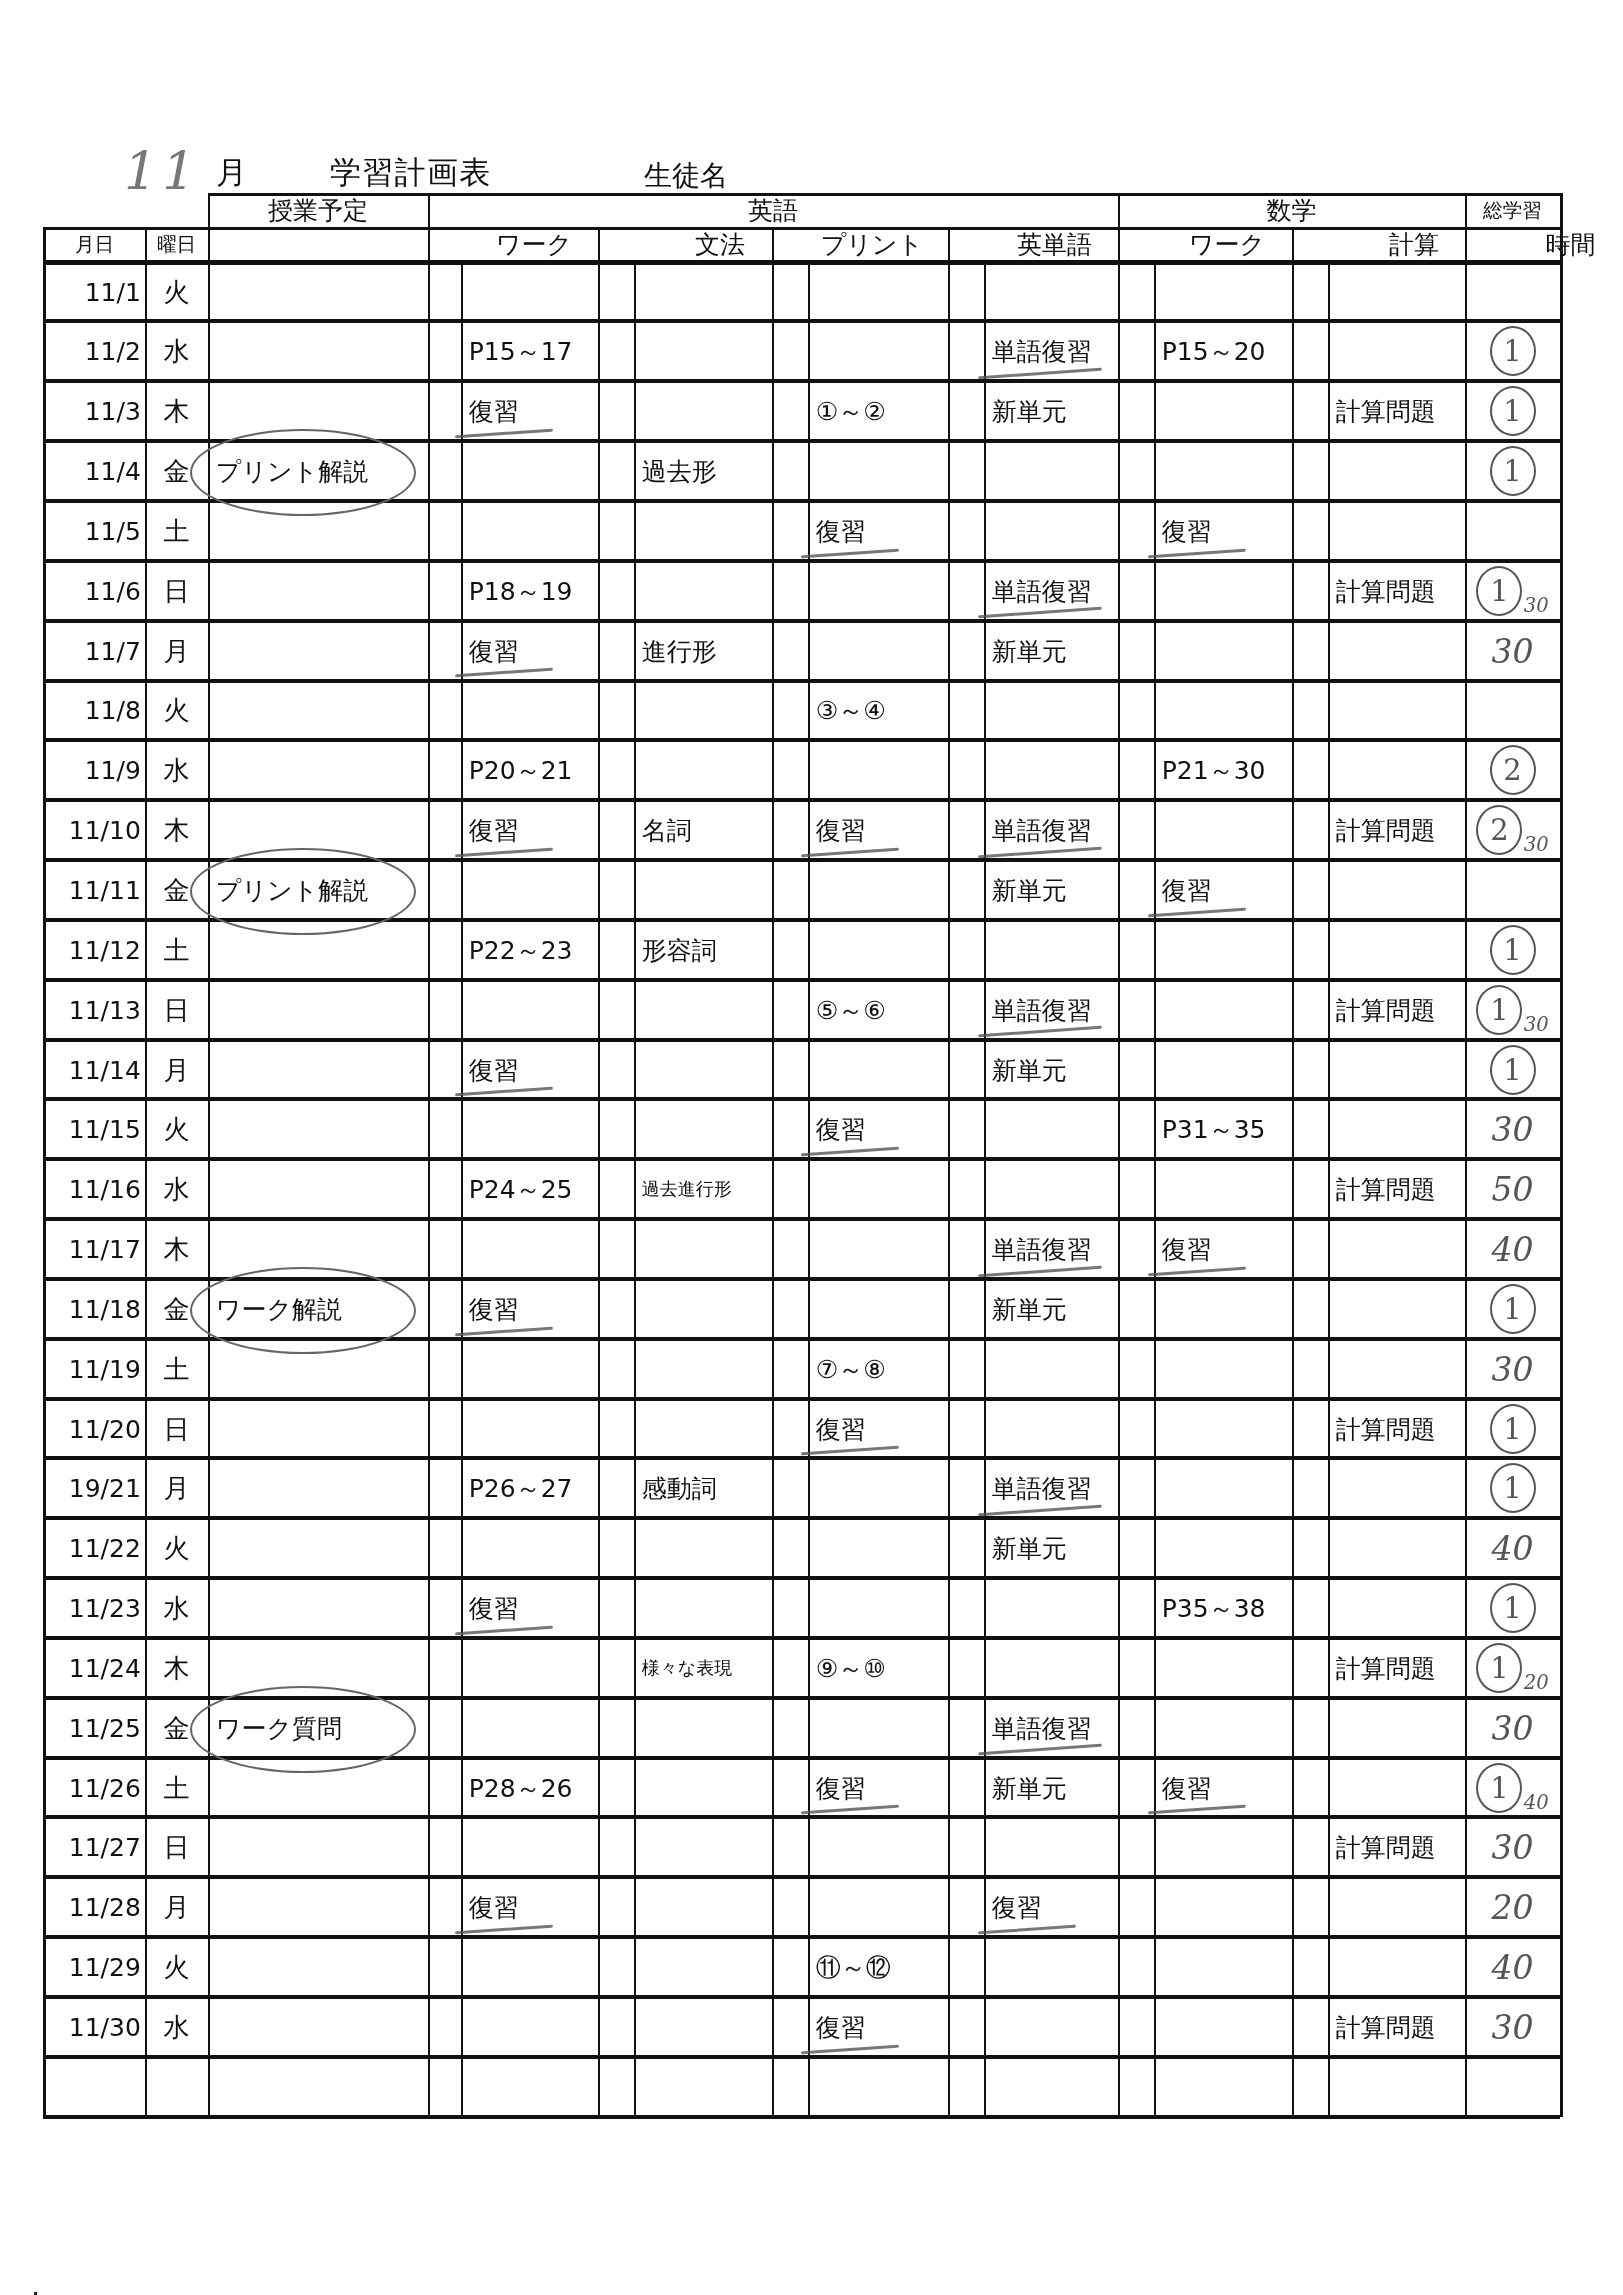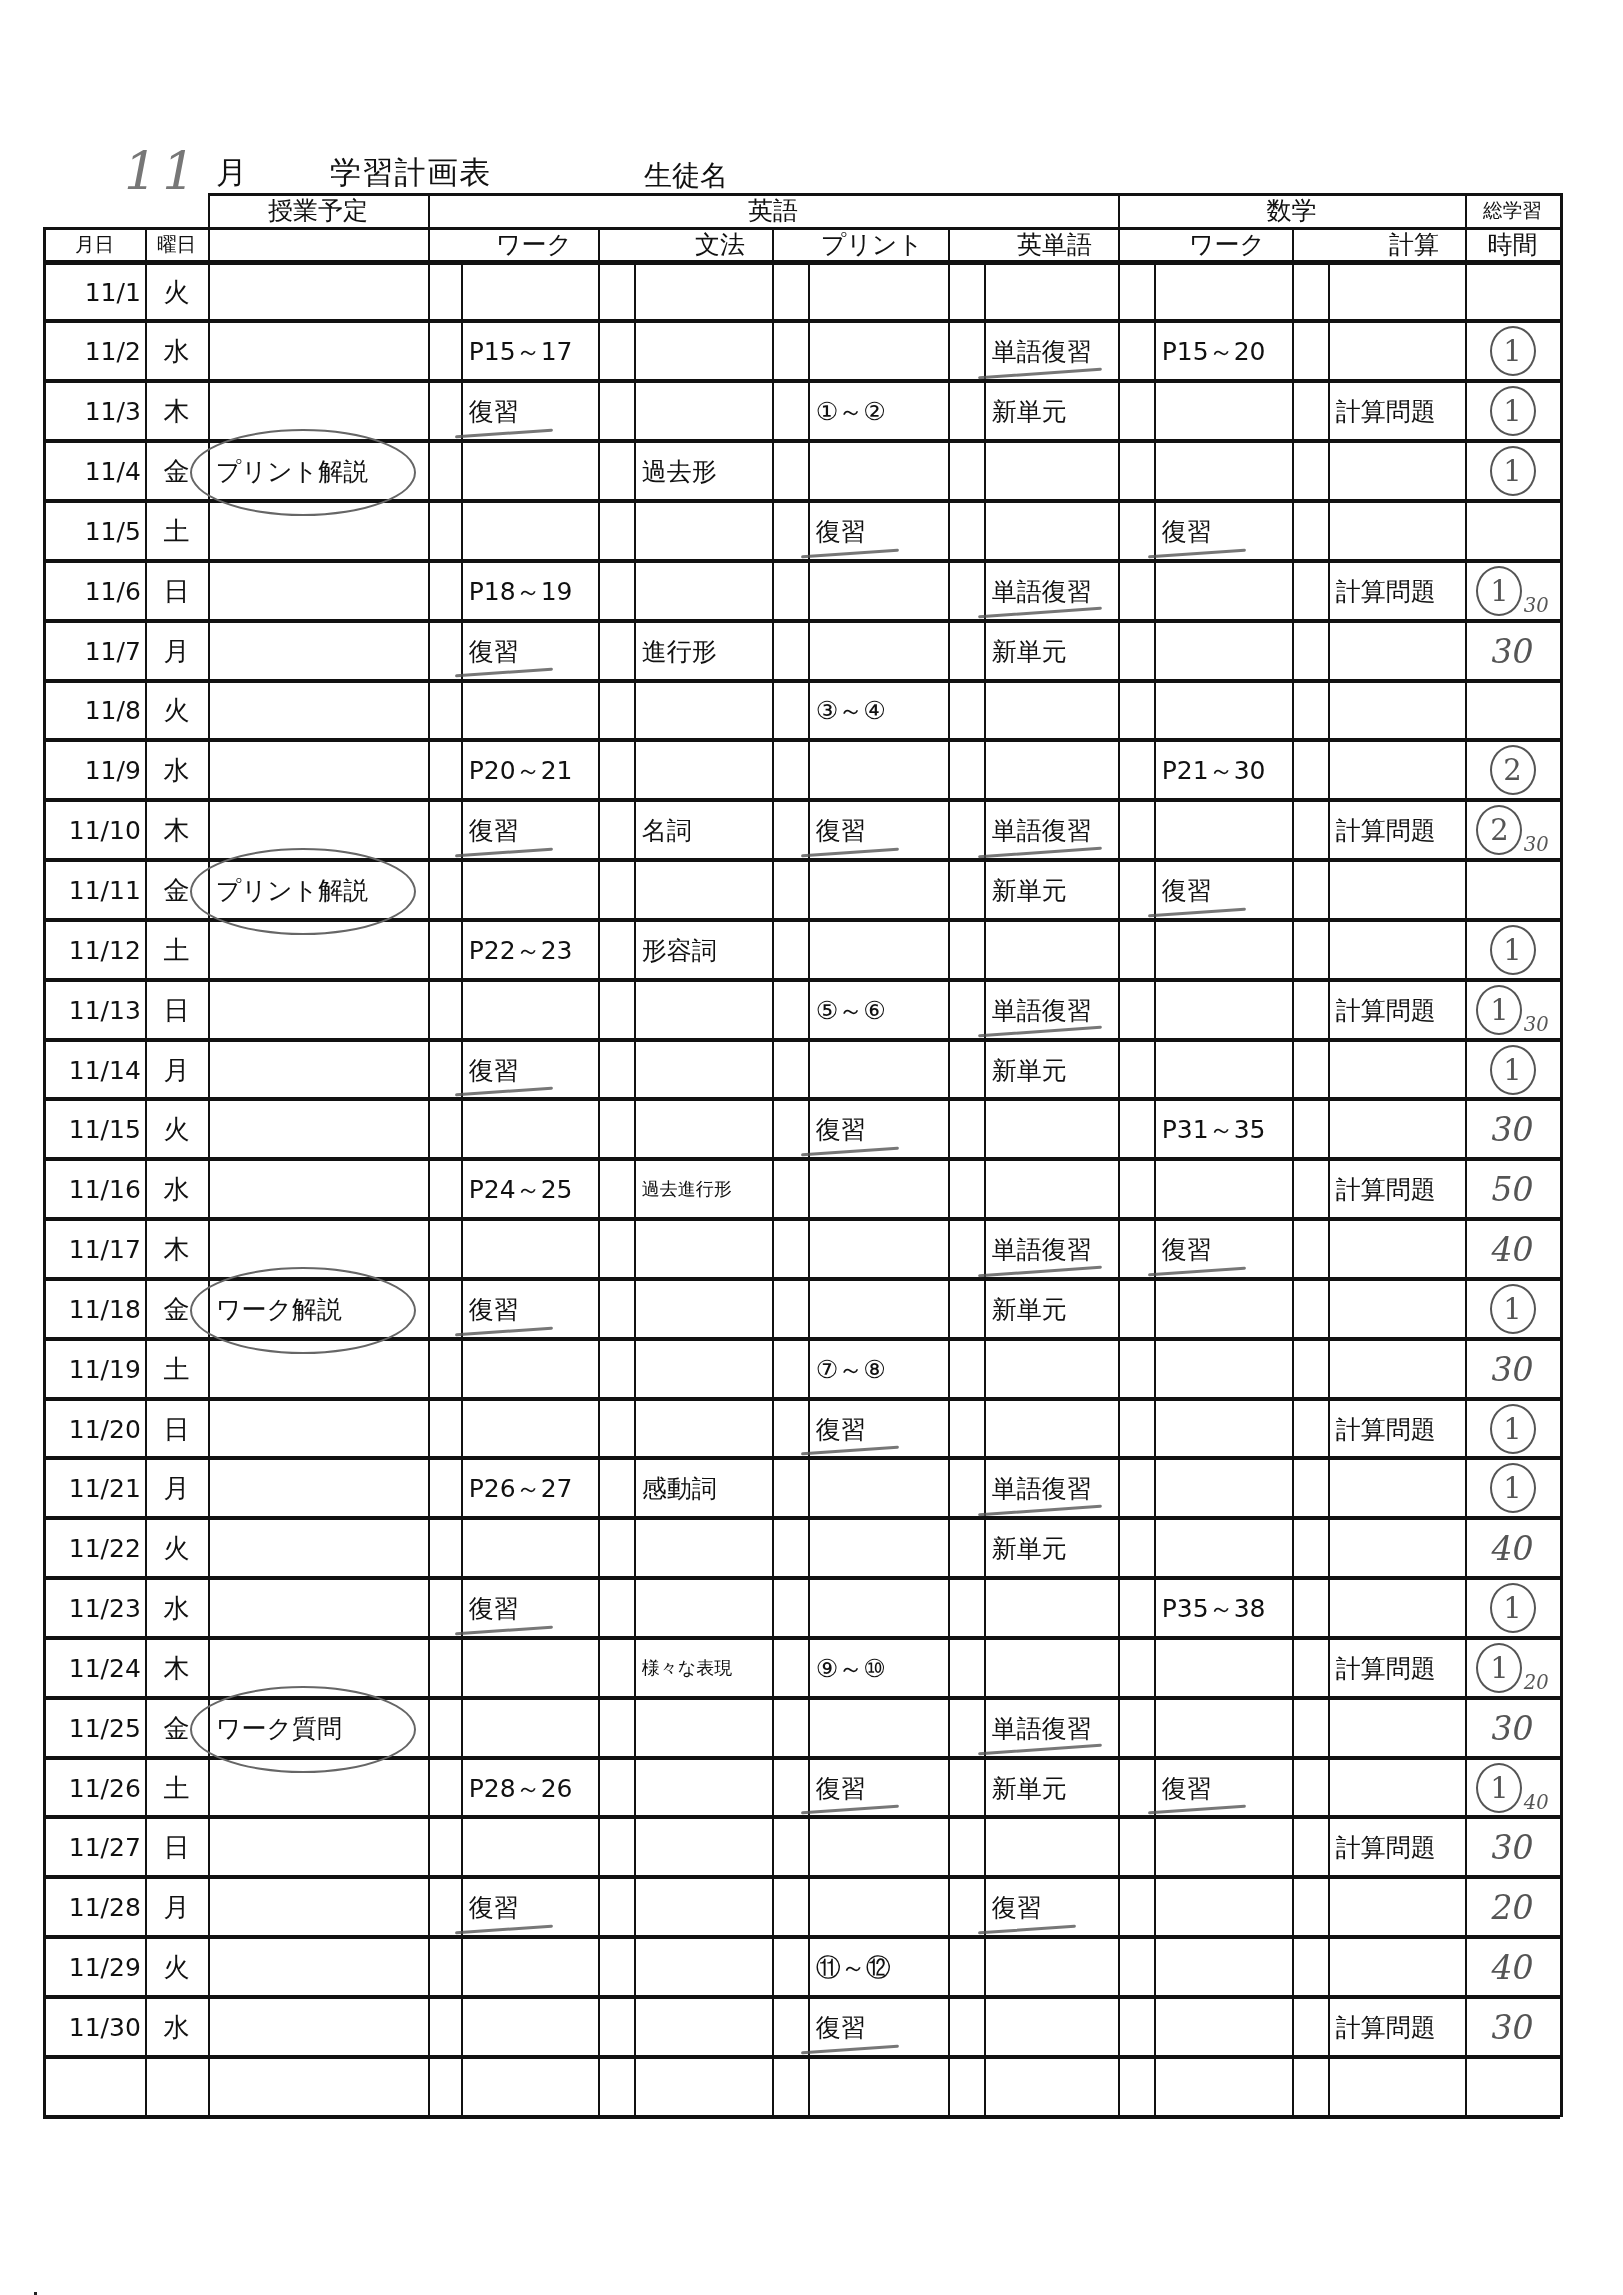"時間" div.hdr { left: 1465px -> 1523px }
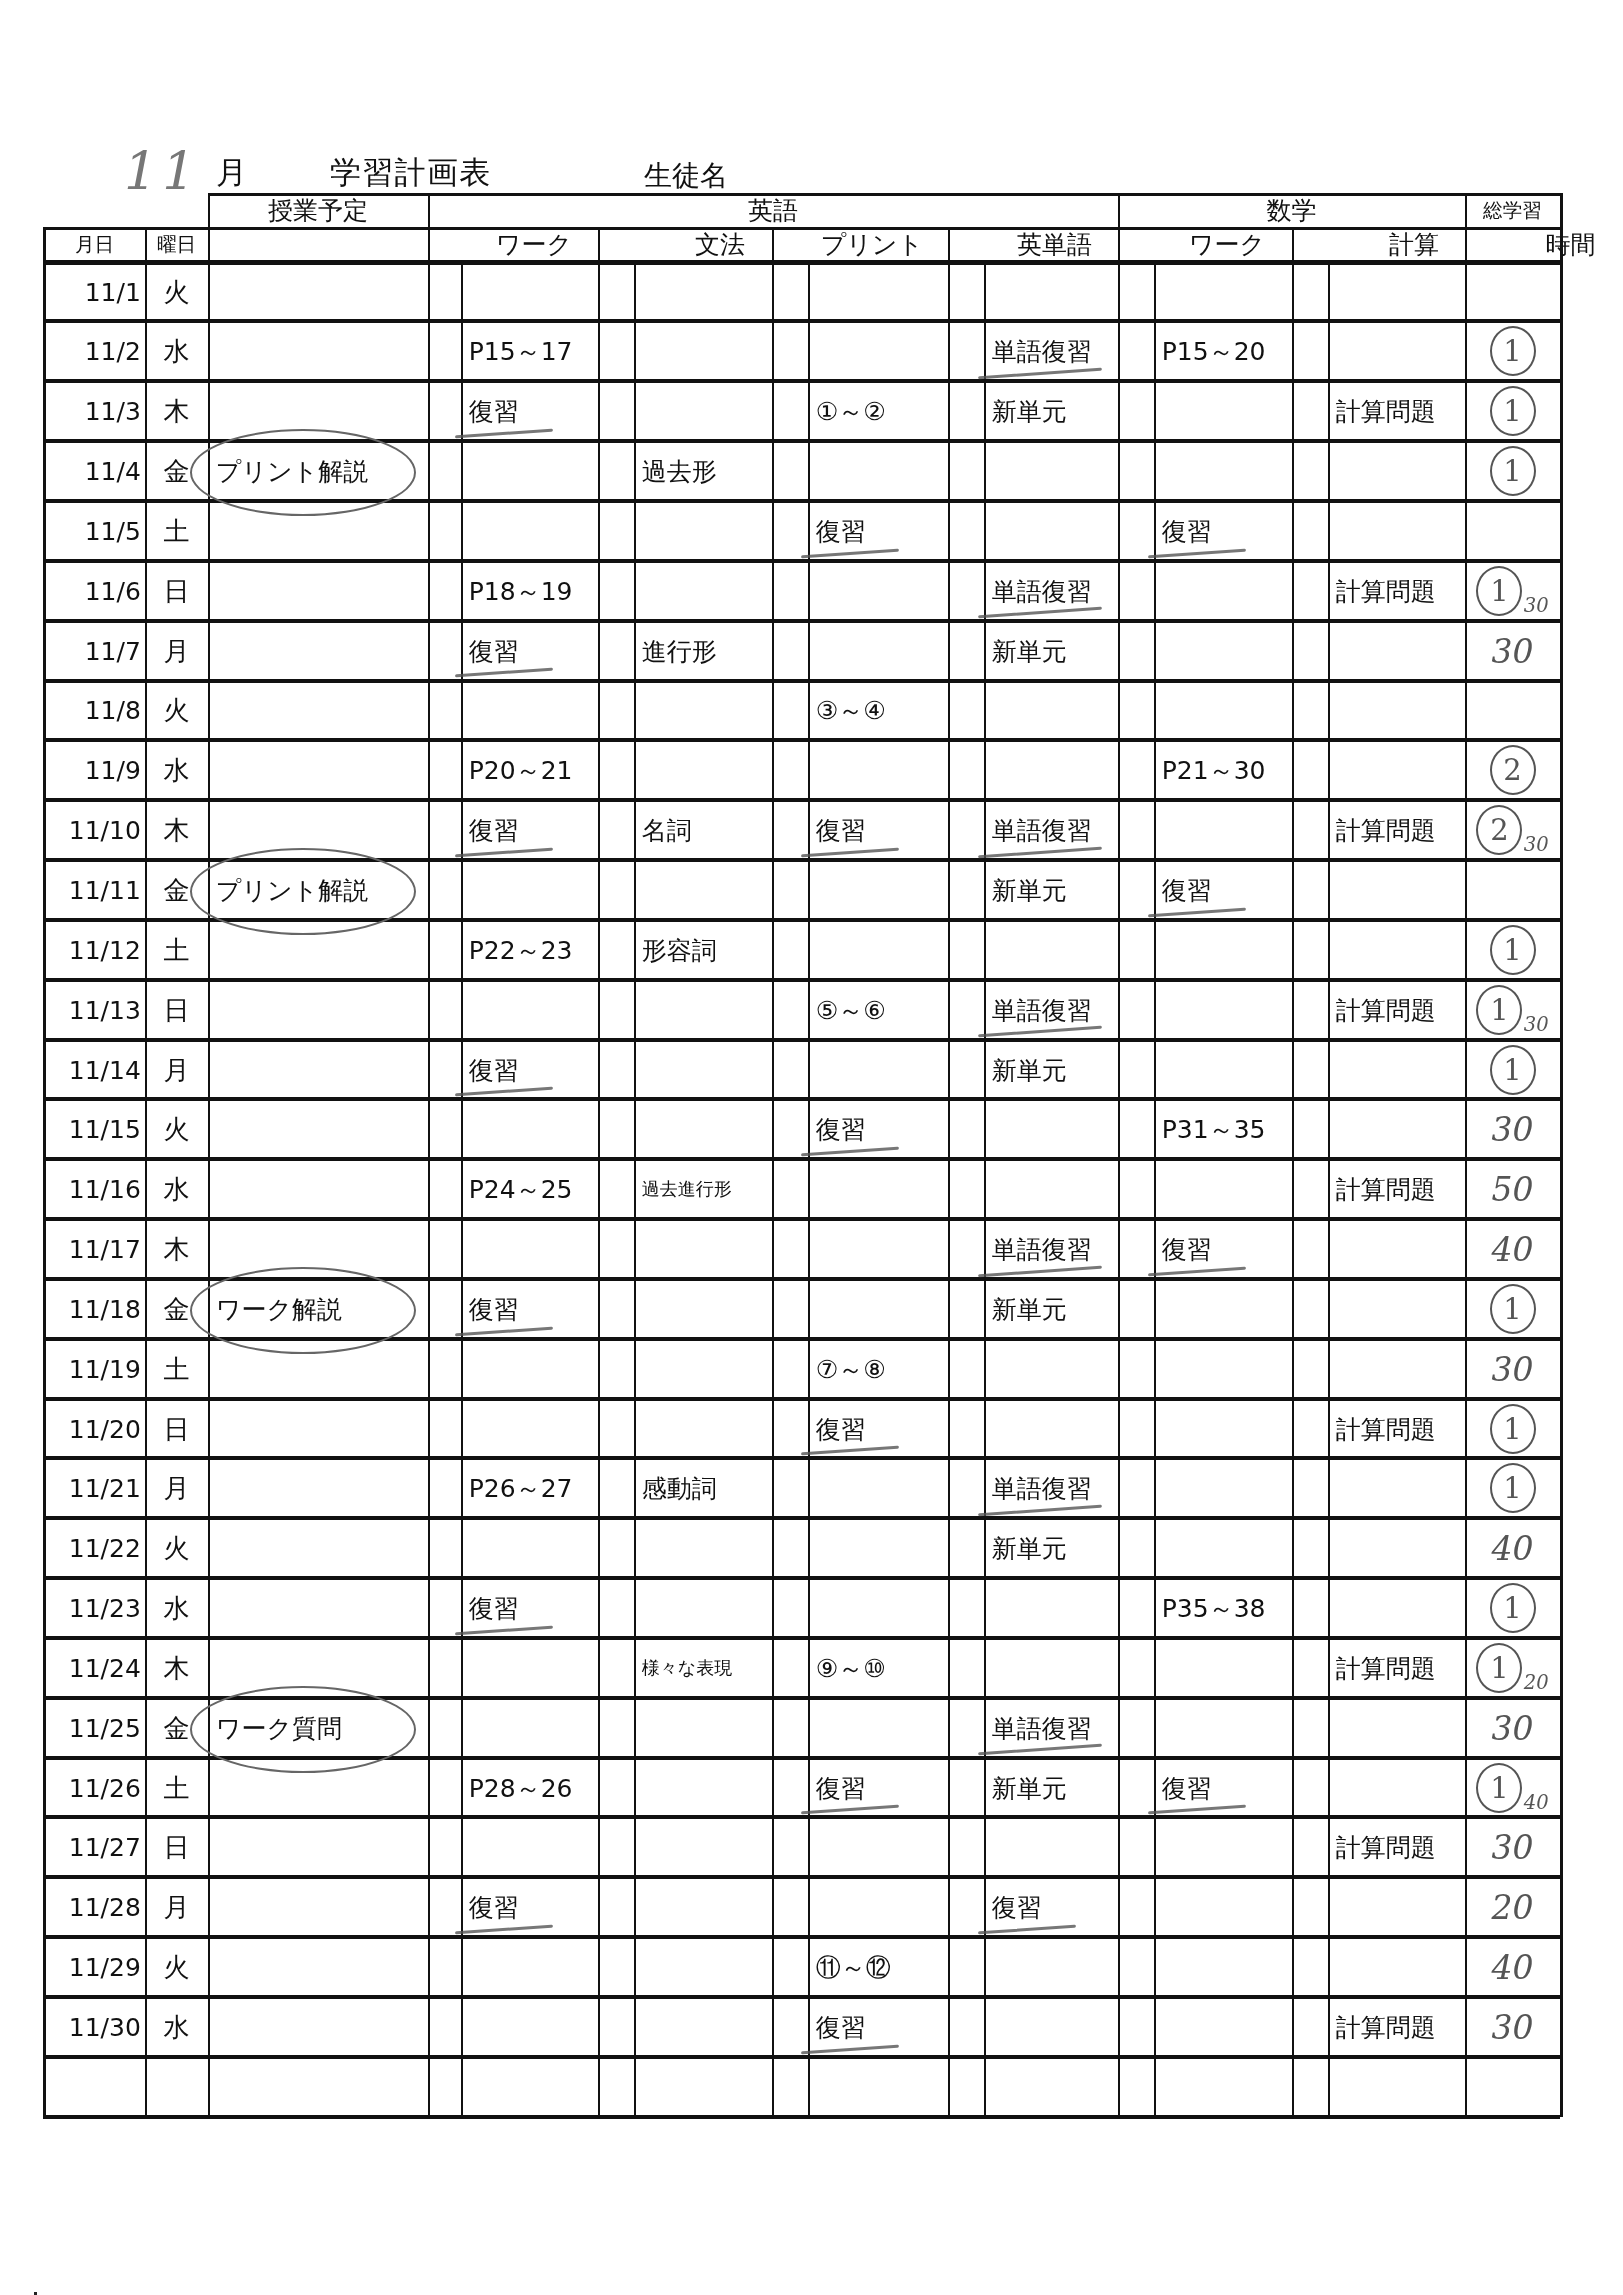"11/21" div.cell { text: 11/21 -> 19/21 }
